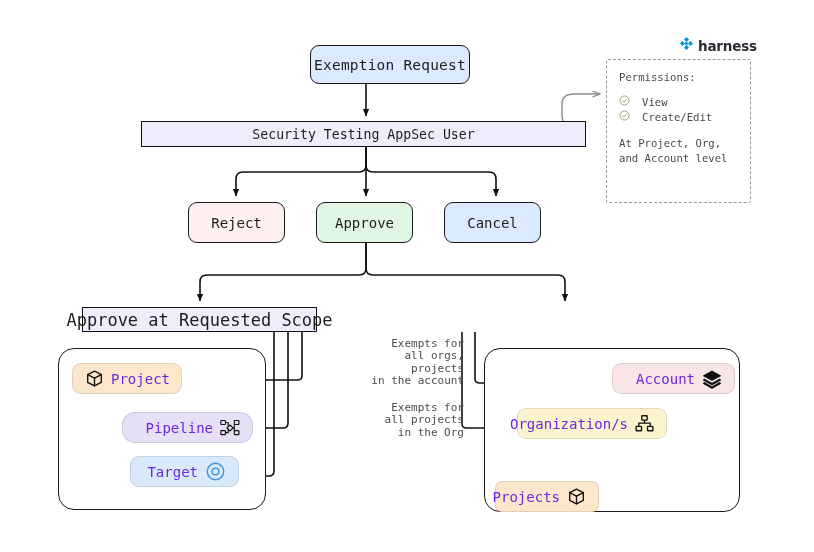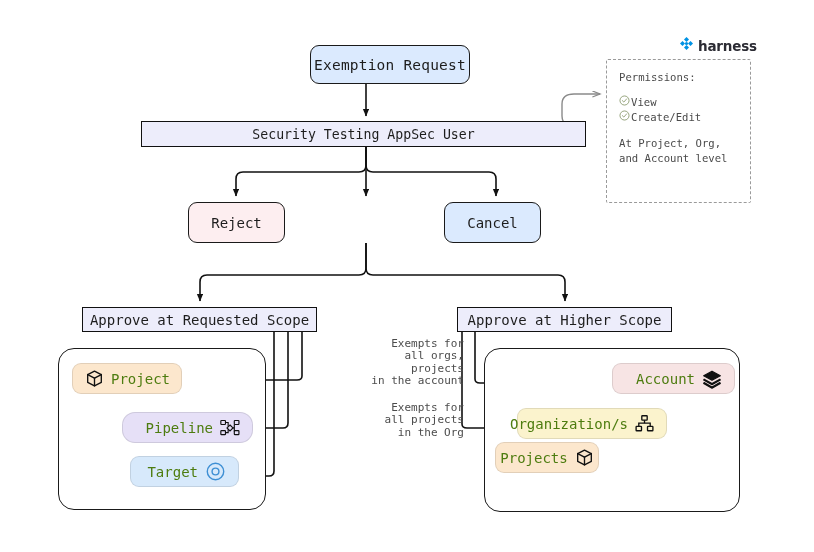"View" .perm-row { gap: 1px -> 12px }
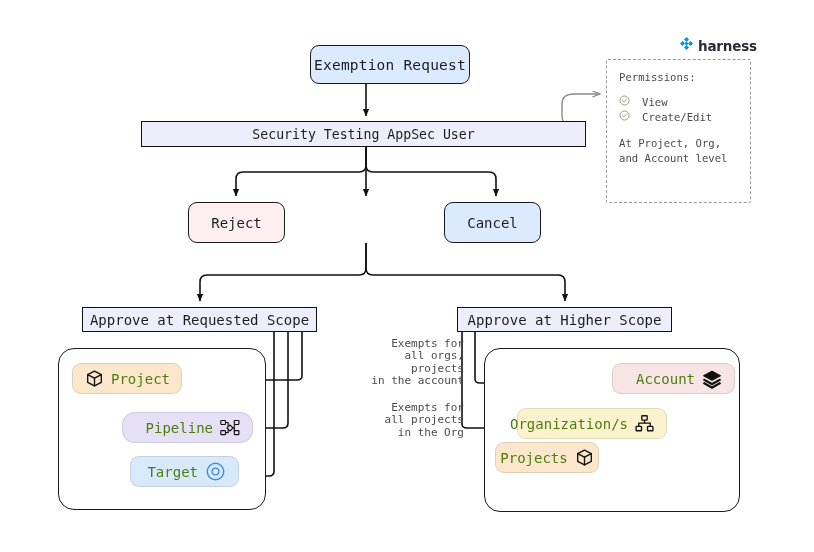"Approve" div.node { html: none -> <div> <span>Approve</span> </div> }
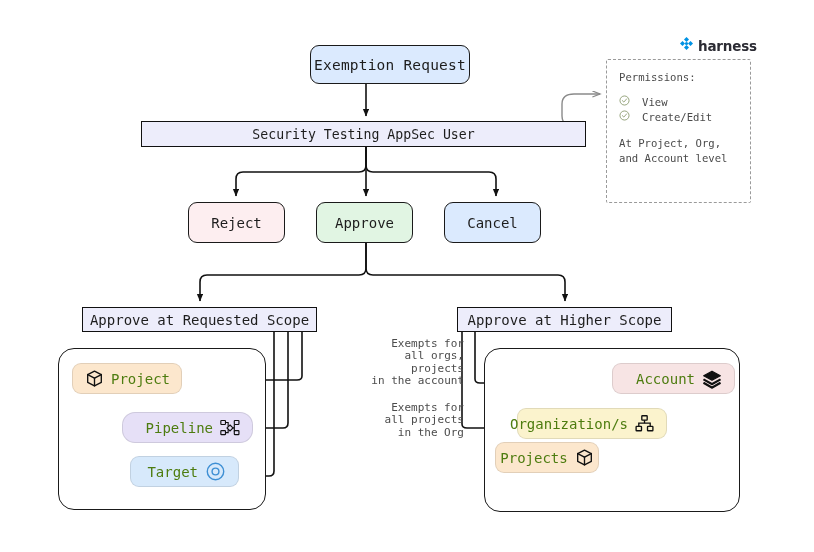"Approve at Requested Scope" .scope-header { font-size: 14px -> 17px }
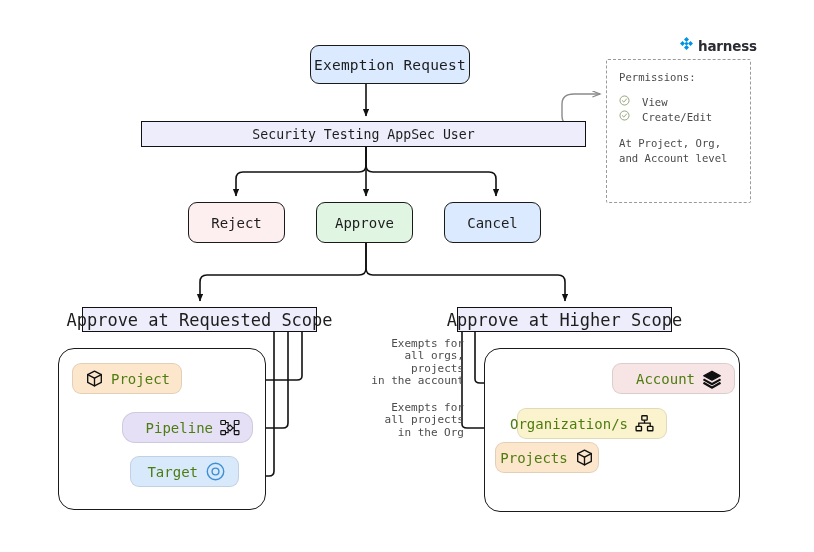"Approve at Higher Scope" div.node { html: <div> <span>Approve at Higher Scope</span> </div> -> none }
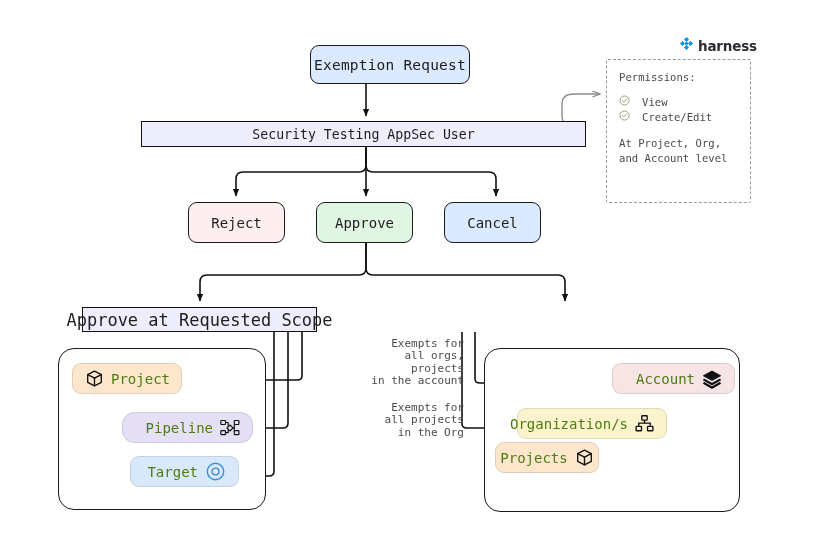"Project" .chip { color: #4d7c0f -> #6d28d9 }
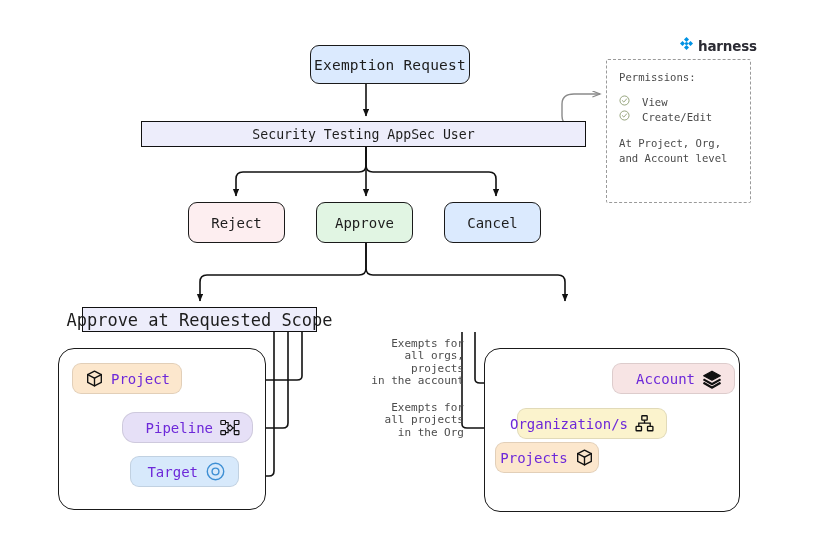"Projects" #chip-projects { border-radius: none -> 7px; justify-content: center -> flex-end; top: 442px -> 481px }
